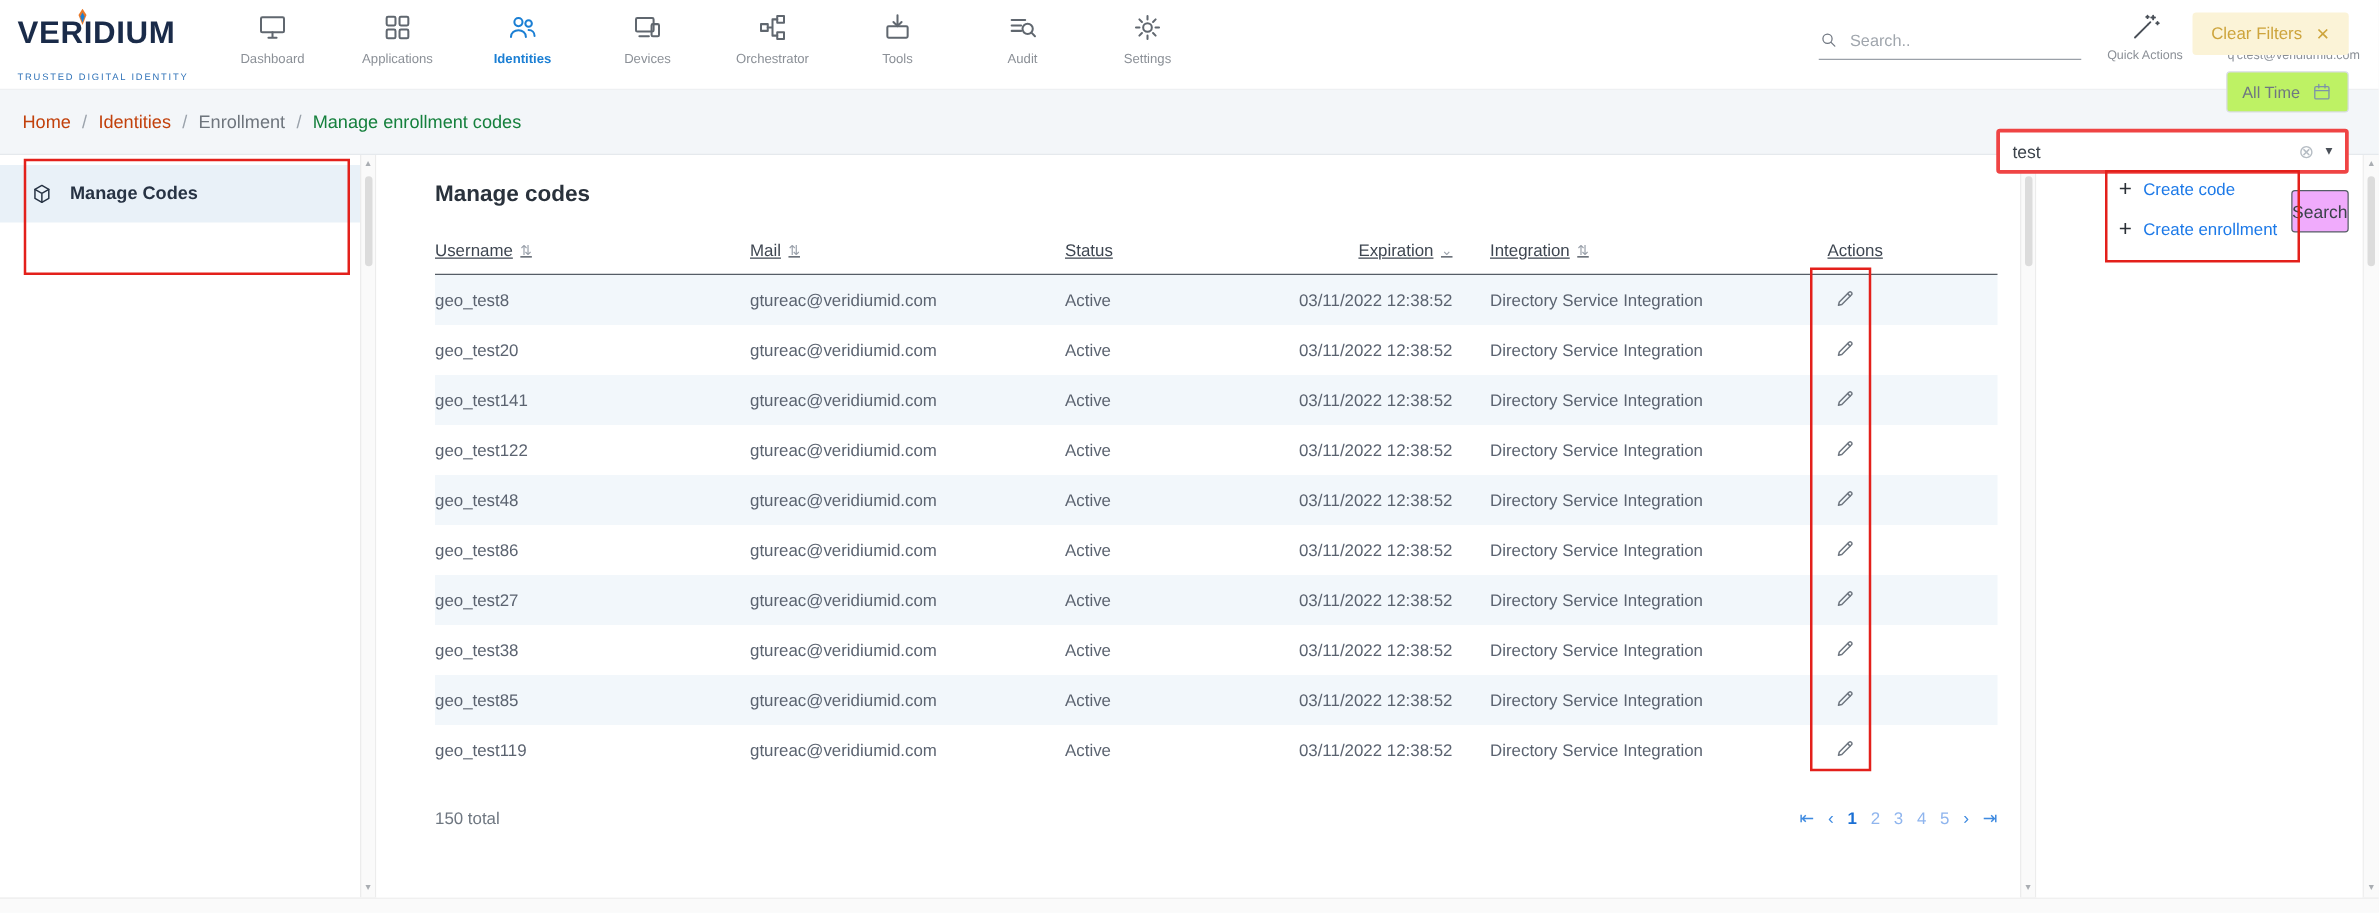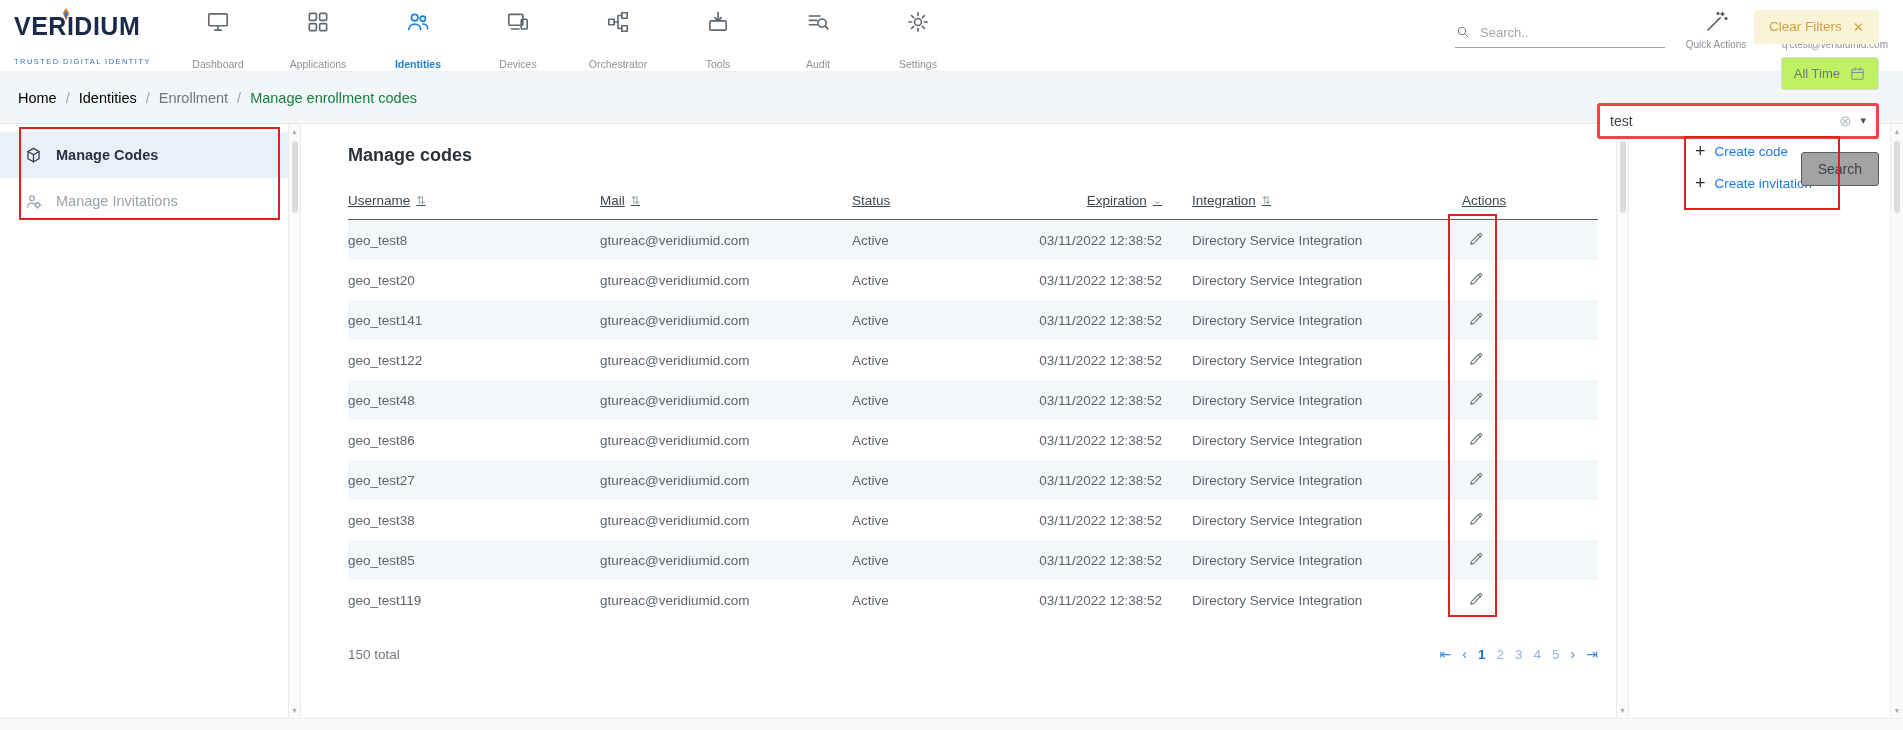"Dashboard" .nav-item { gap: 23px -> 6px }
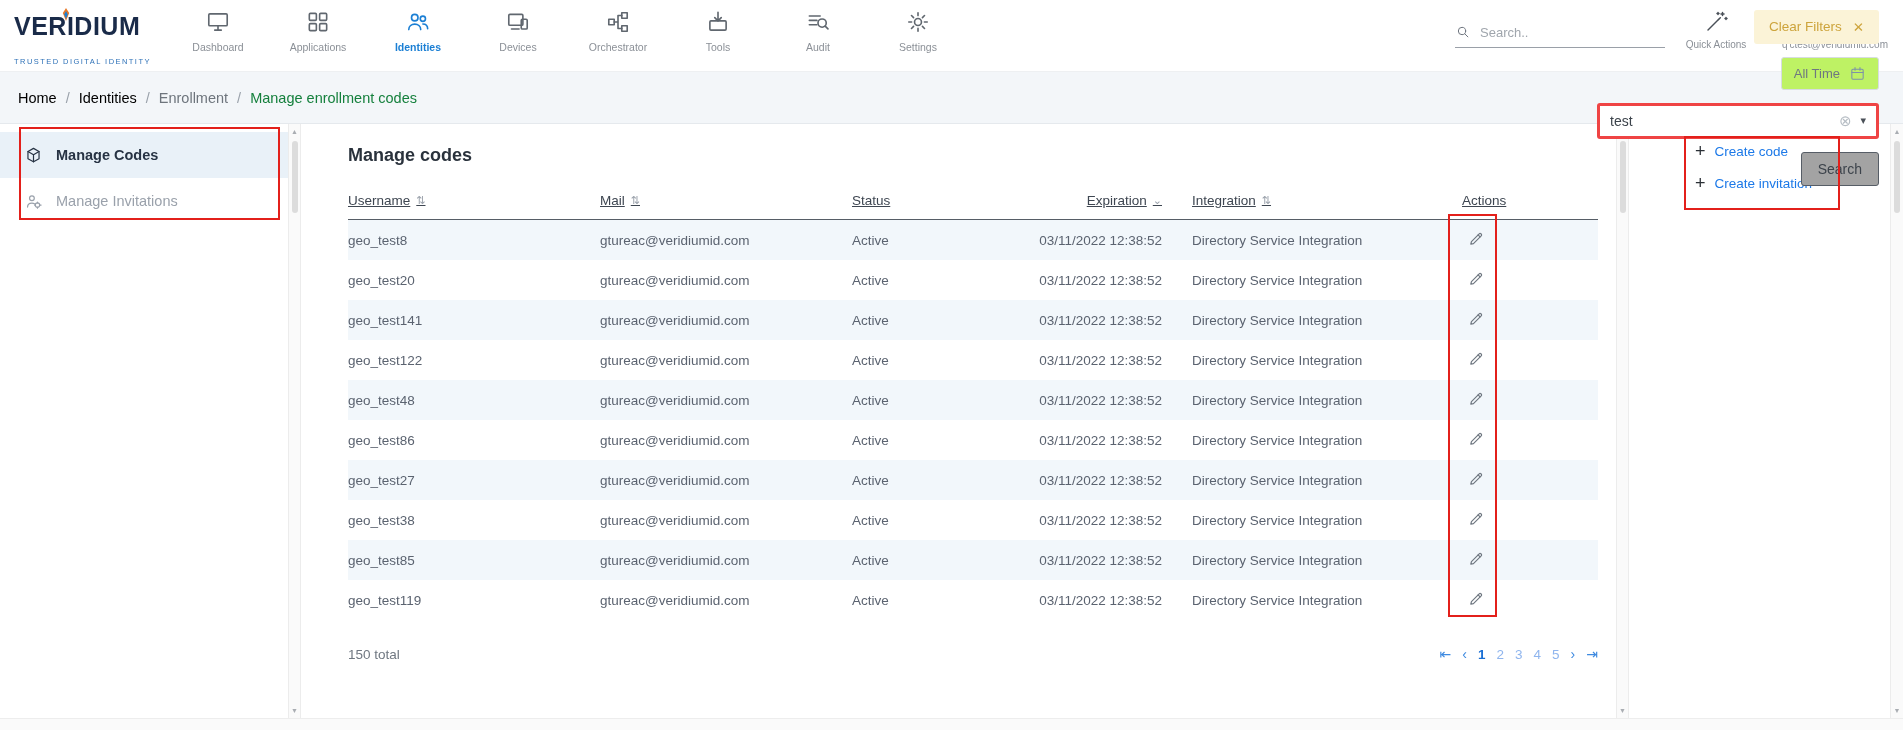"Home" .bc-link { color: #000000 -> #c2410c }
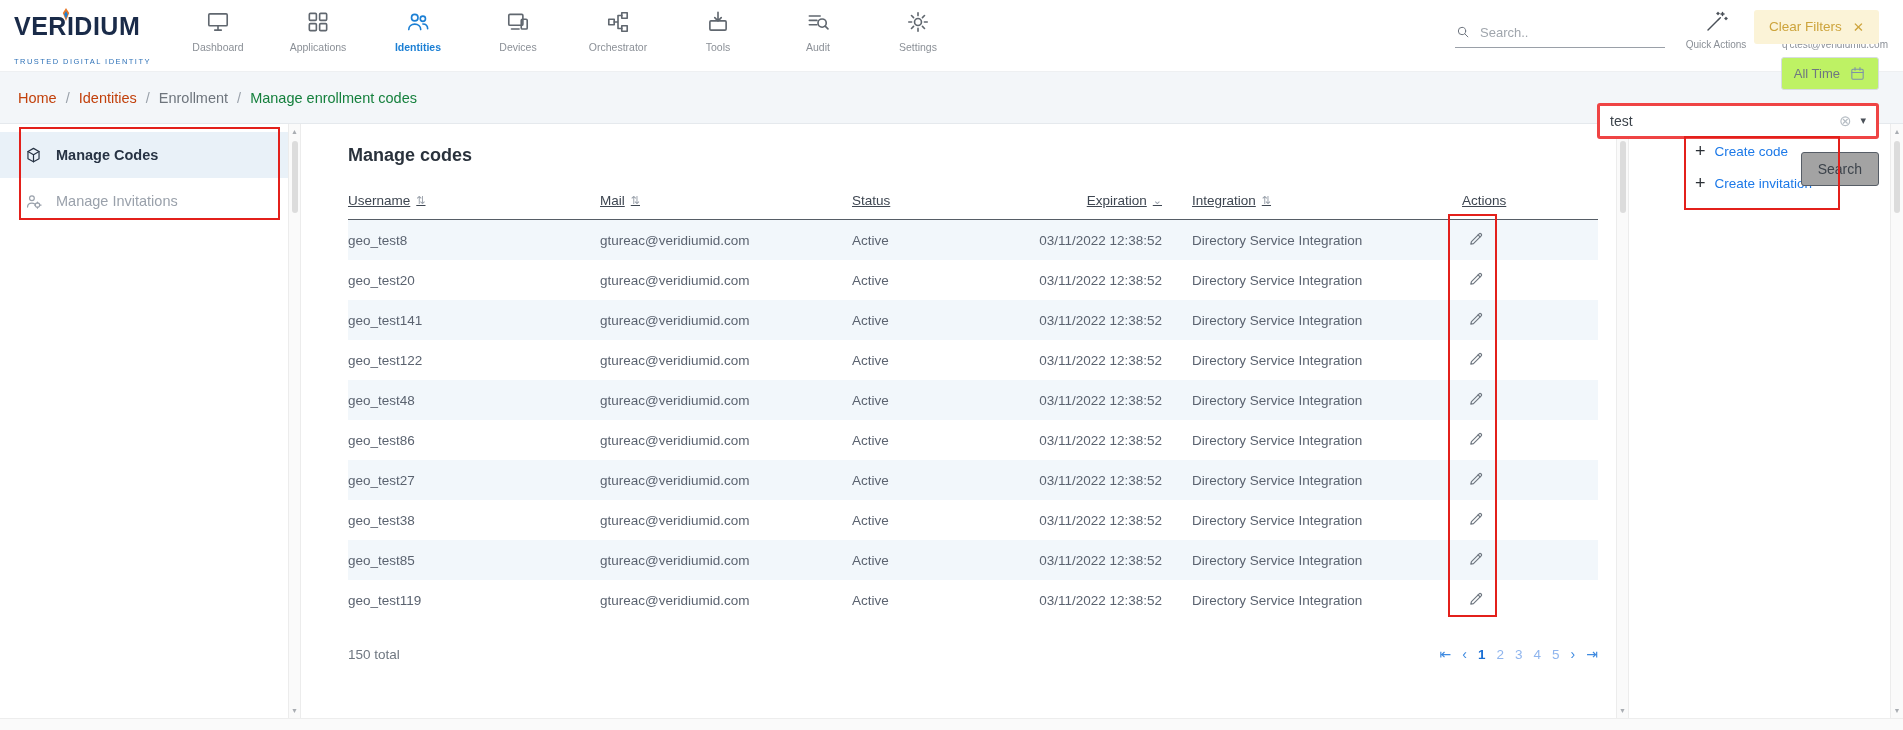"Search" .search-btn { background: #a3a3a3 -> #f0abfc; padding: 8px 16px -> 8px 0 }
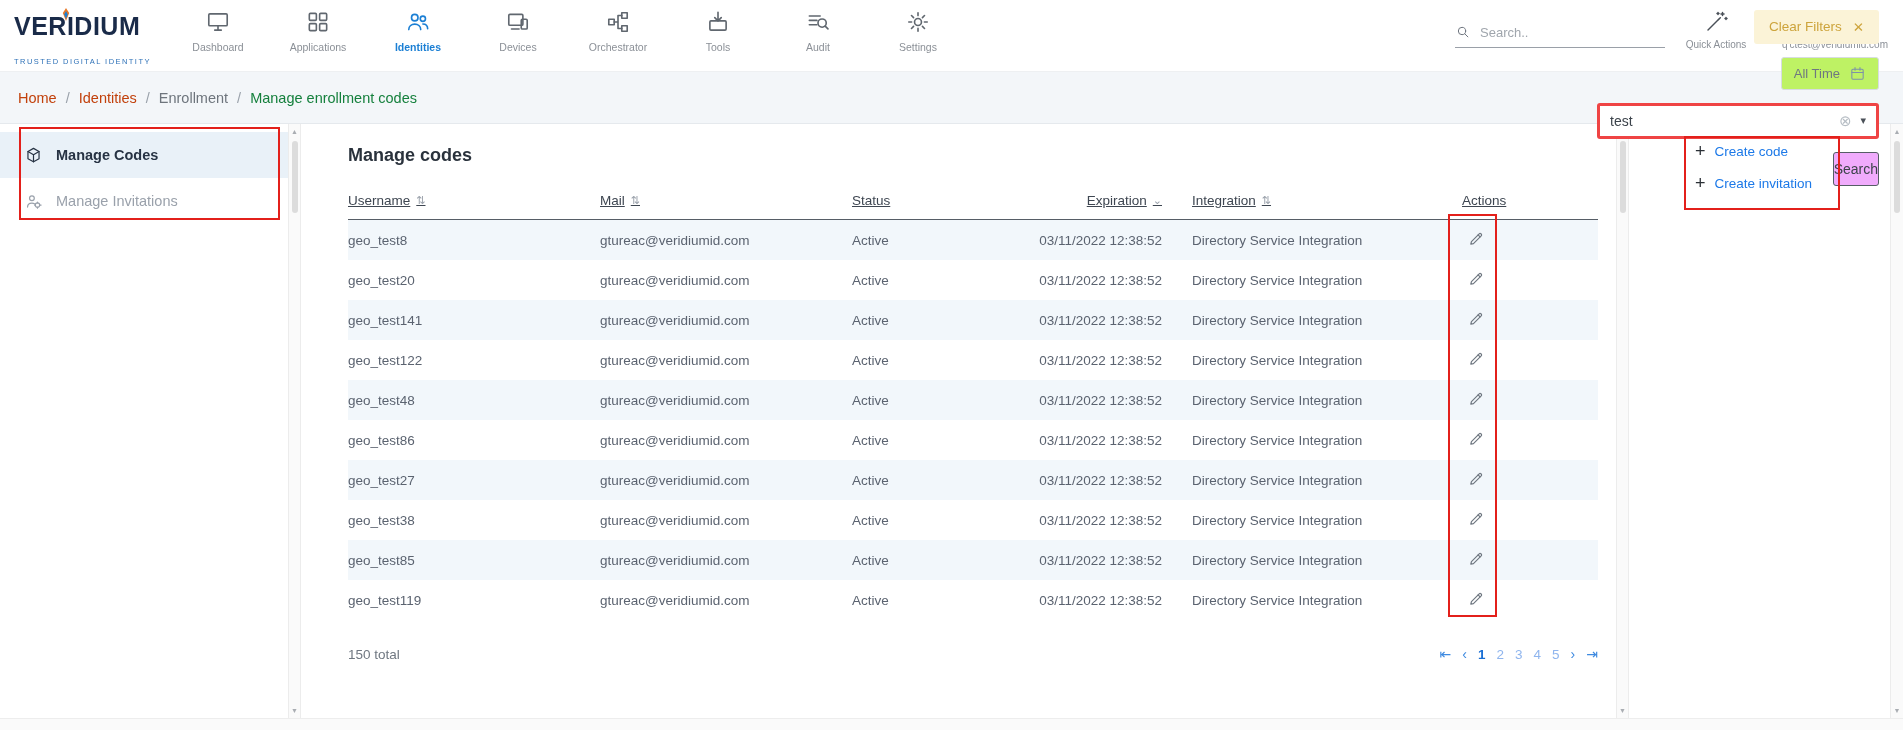"Create invitation" span { text: invitation -> enrollment }
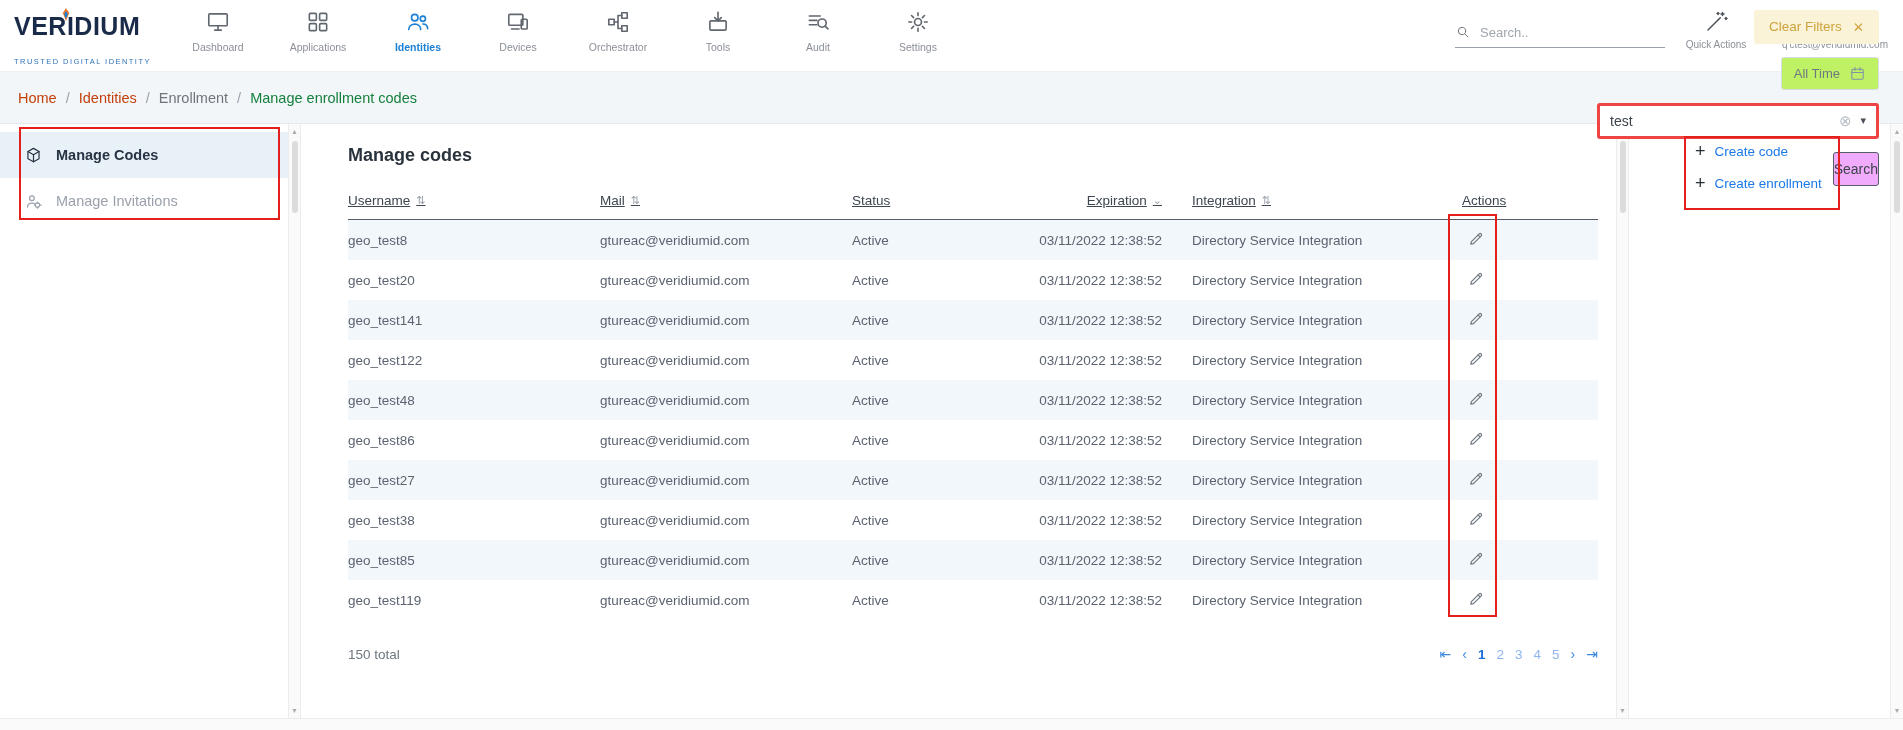"Manage Invitations" div.side-item { html: <div> <svg> <circle></circle> <path></path> <circle></circle> <path></path> </svg> <span>Manage Invitations</span> </div> -> none }
